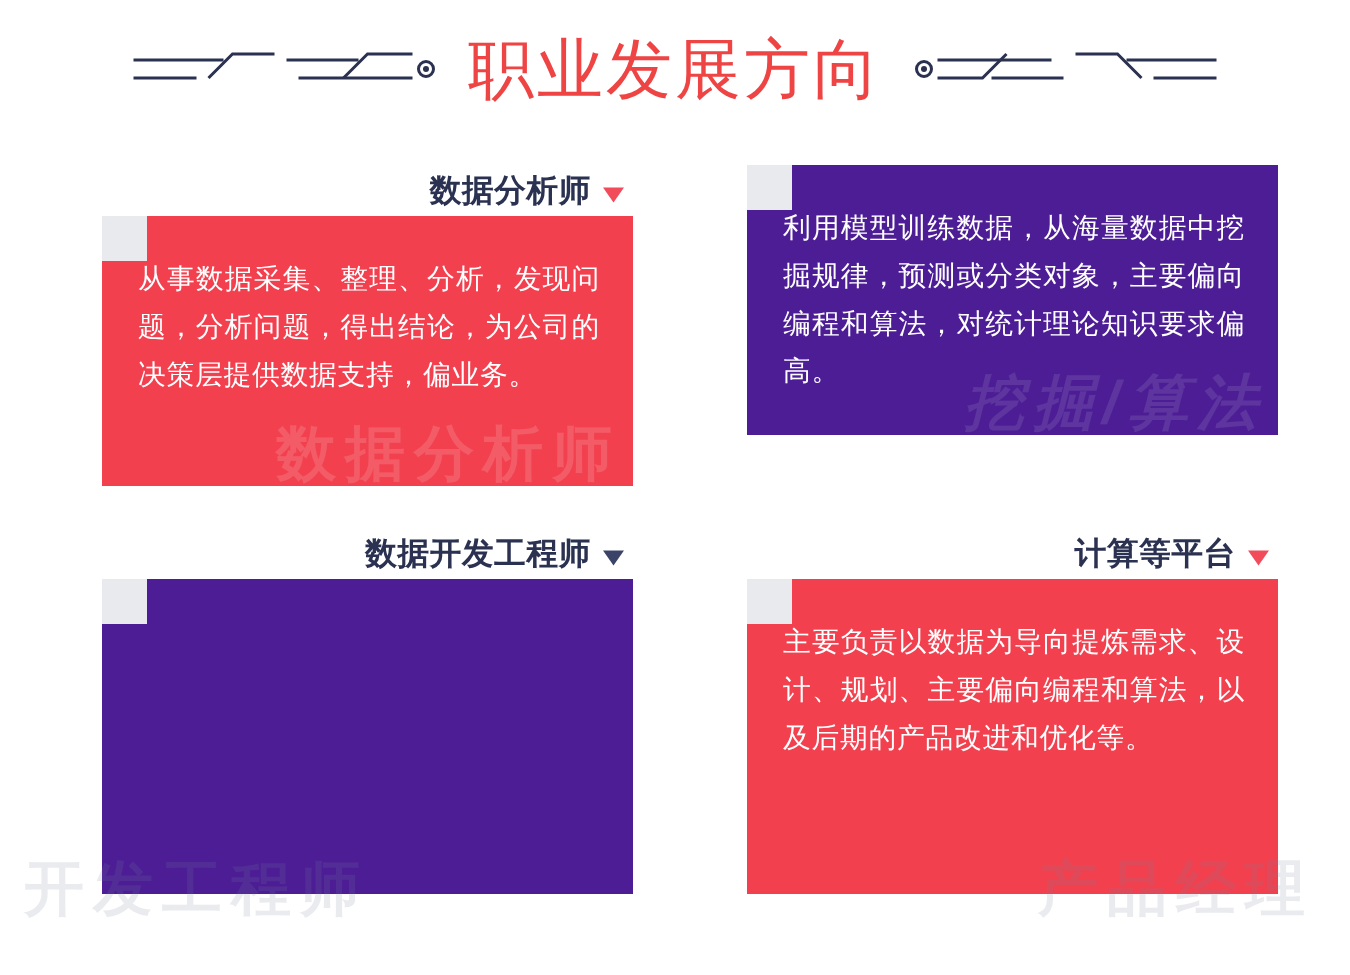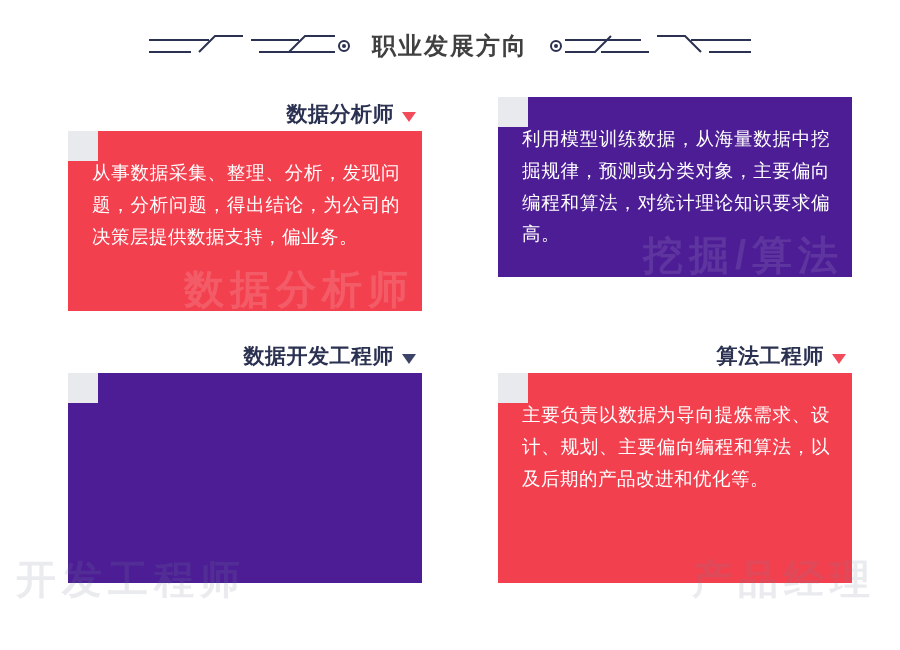"职业发展方向" .header-title { color: #404040 -> #ef4444; font-size: 24px -> 44px; font-weight: bold -> normal }
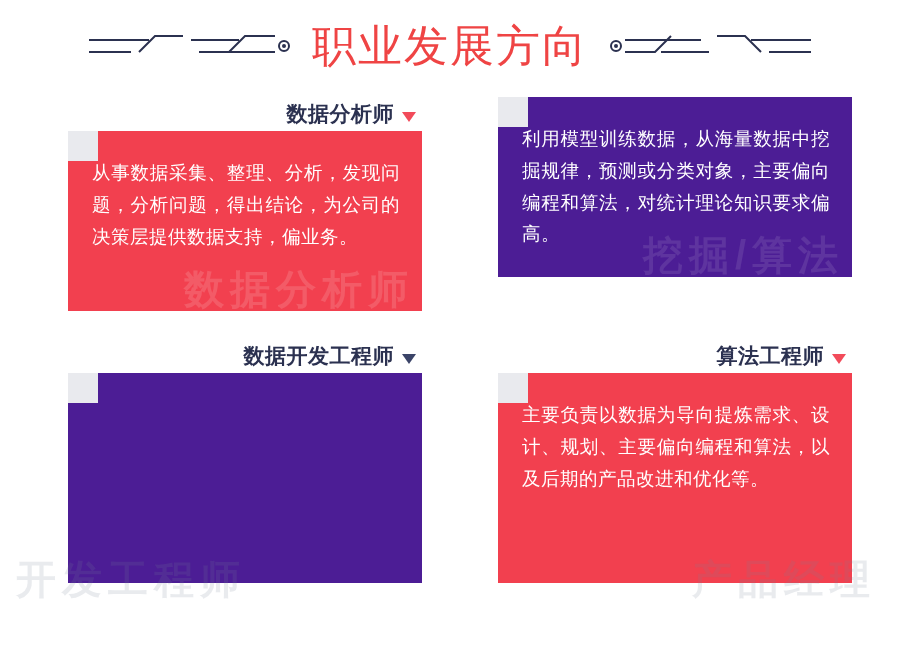"数据分析师" .grid { top: 79px -> 92px }
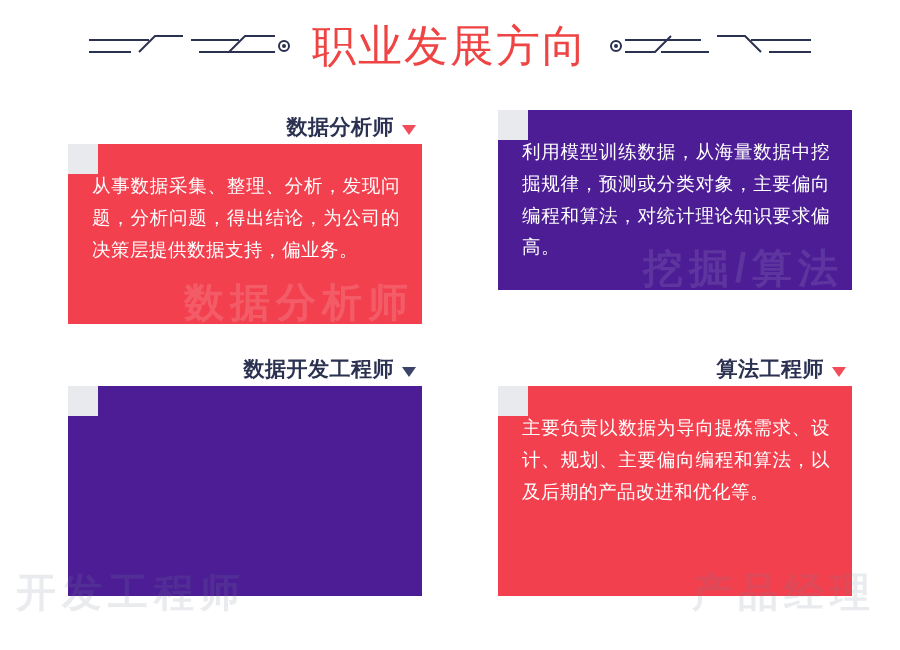"挖掘/算法" .card.navy .ghost { font-style: none -> italic }
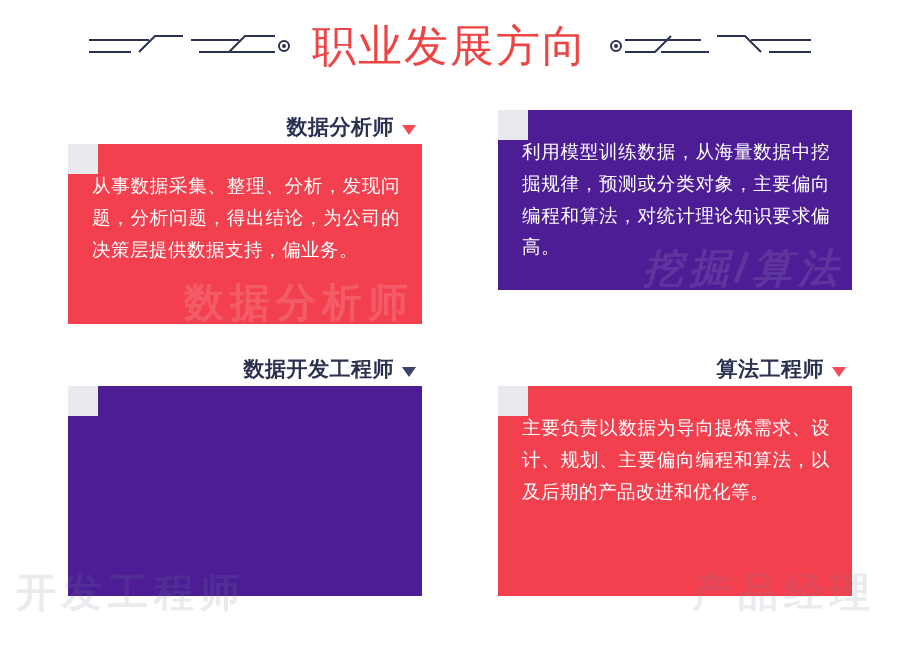"算法工程师" div.card-title { text: 算法工程师 -> 计算等平台 }
